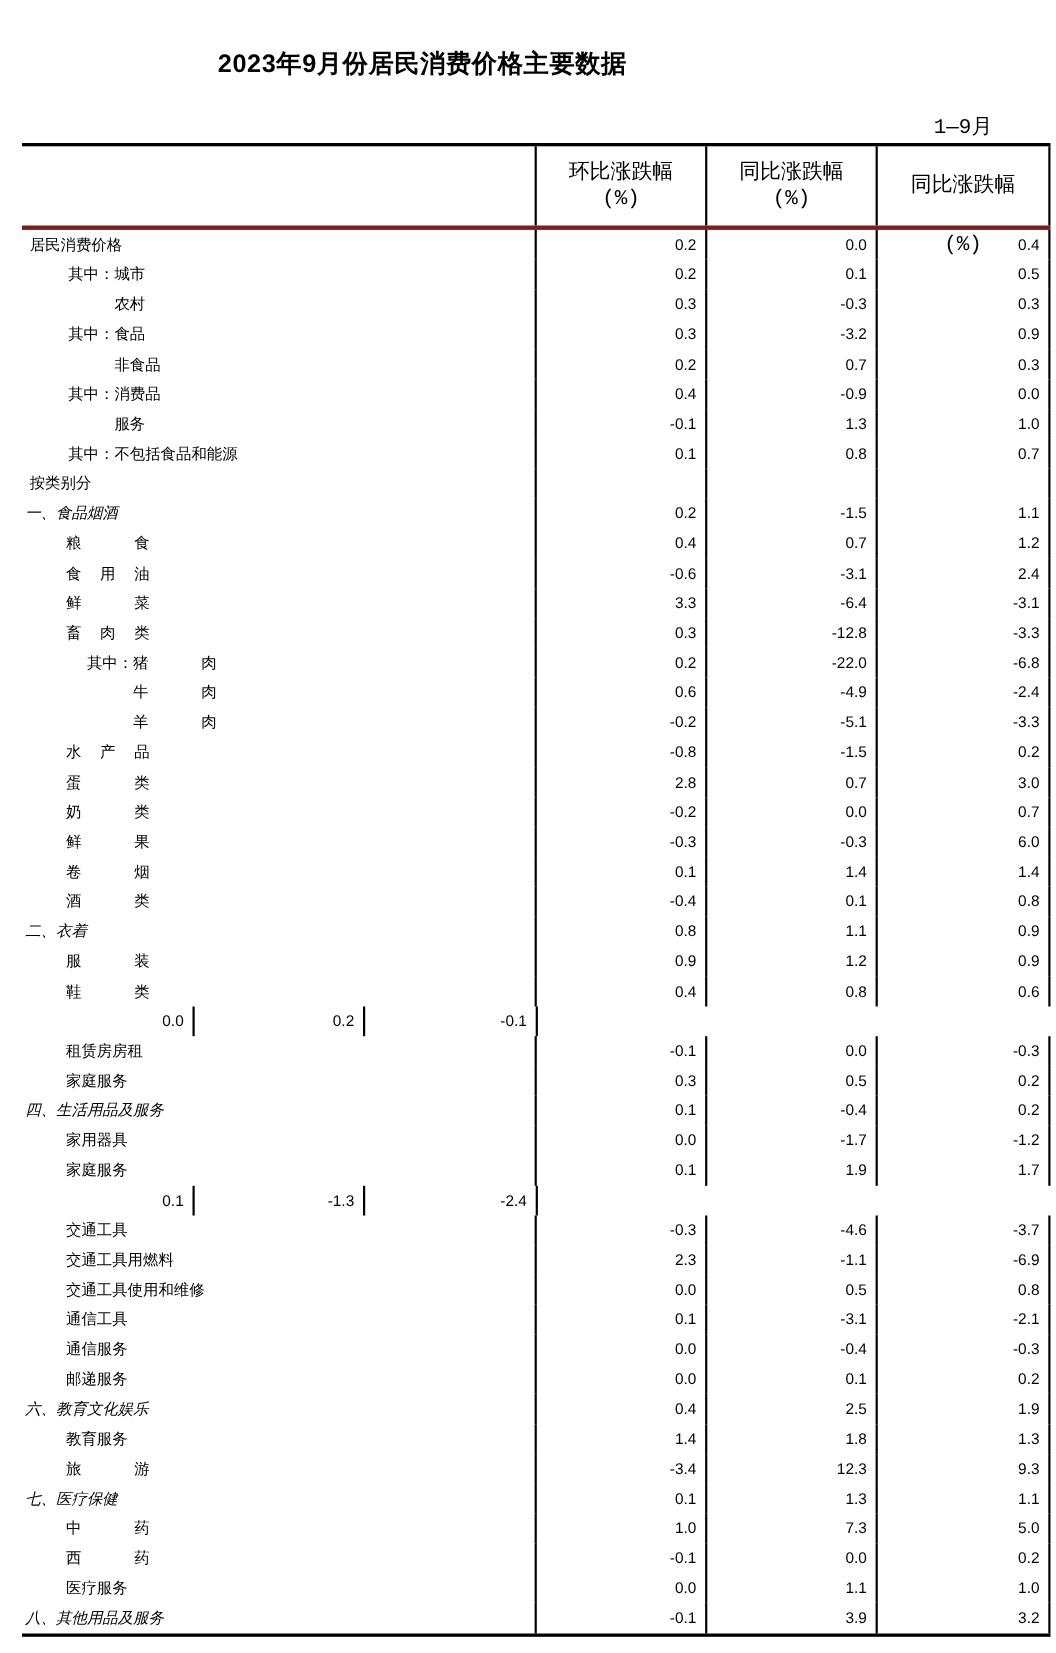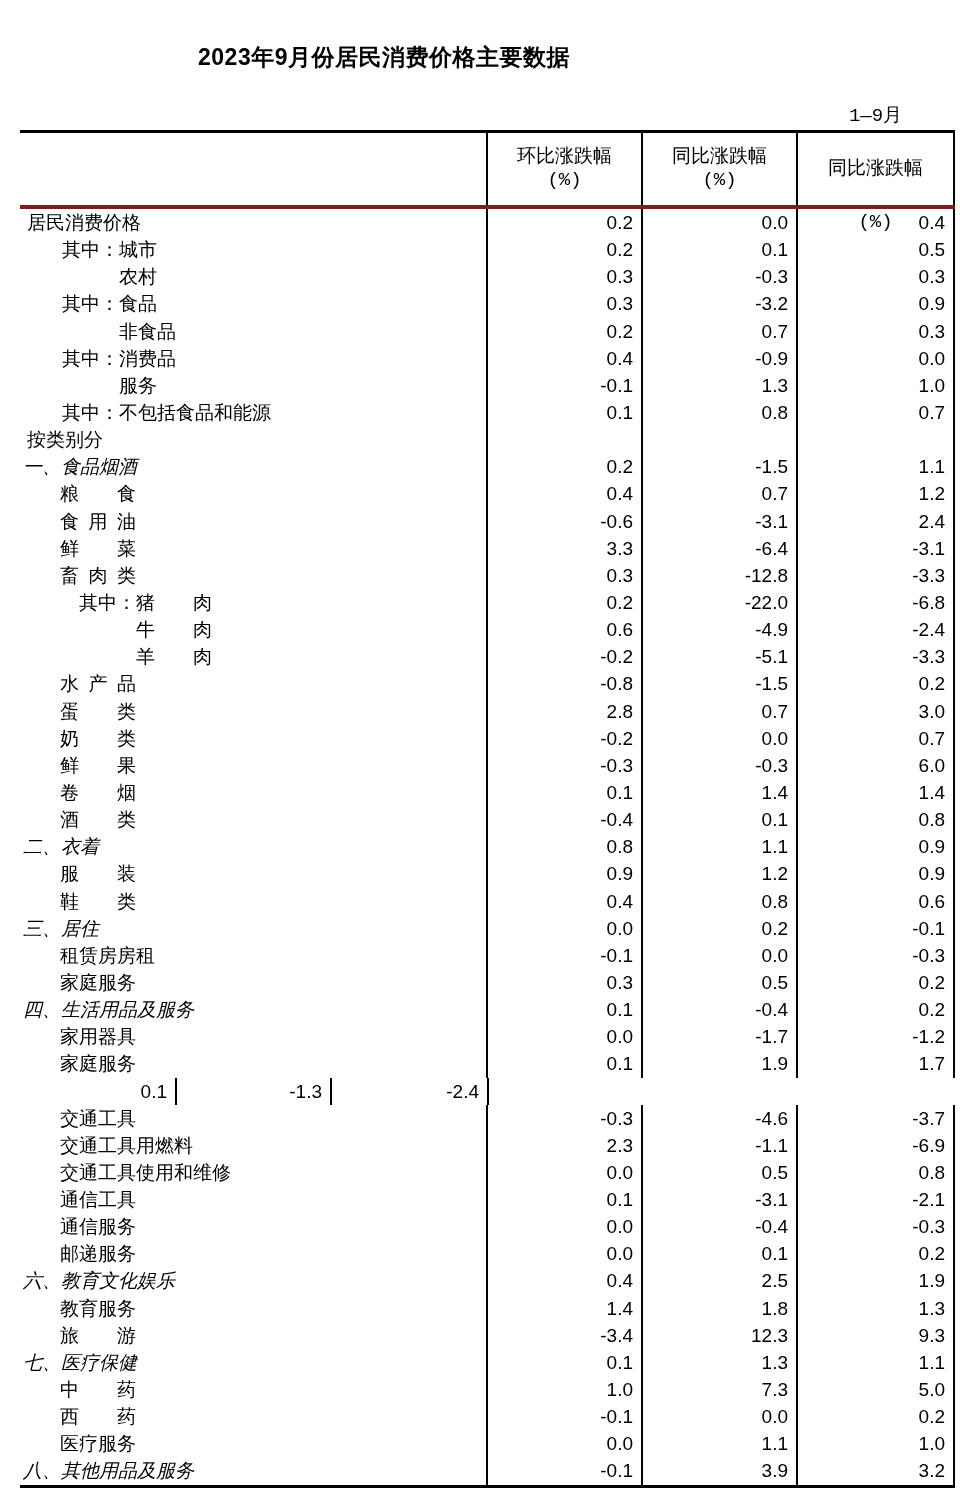"居民消费价格" .tr { font-size: 19px -> 14px }
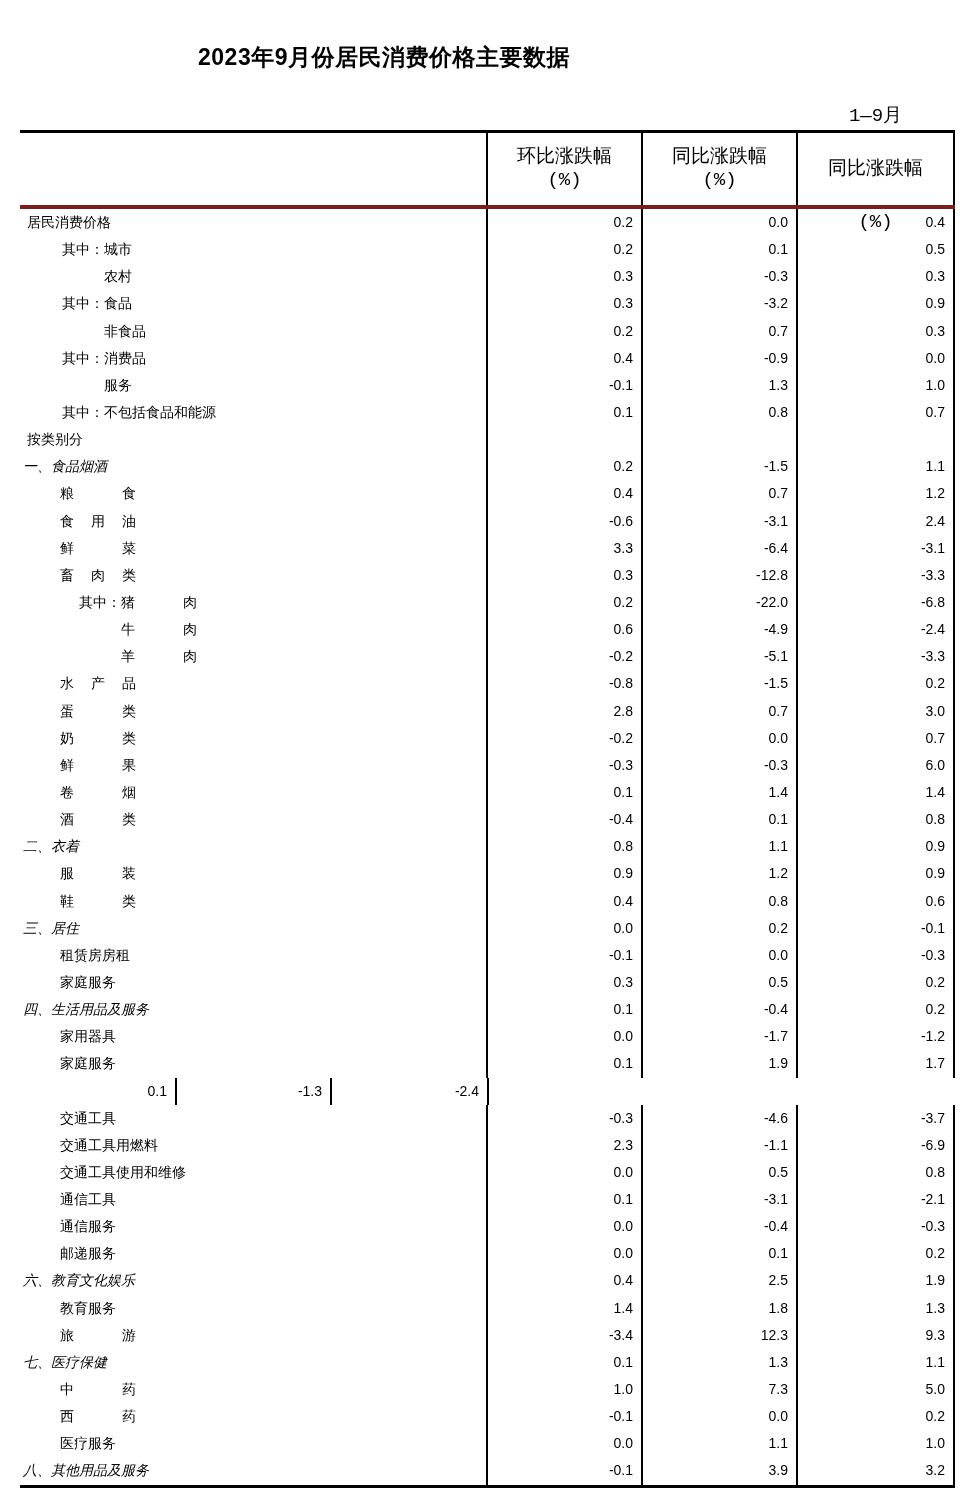"三、居住" div.td { html: <div><span>三、居住</span></div> -> none }
